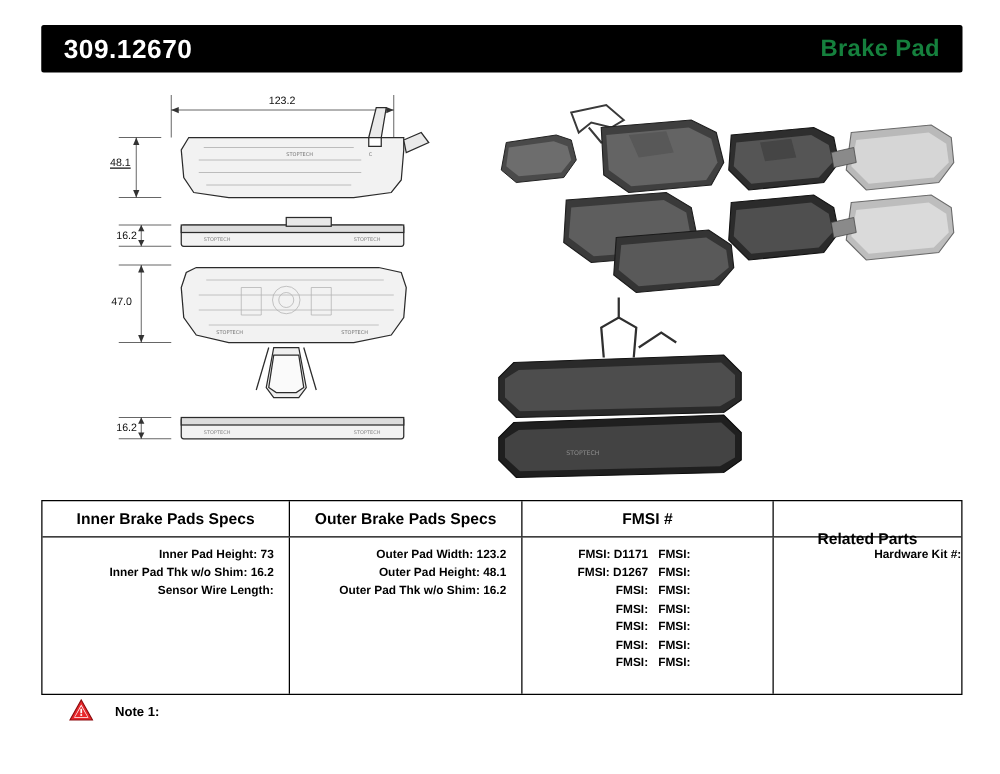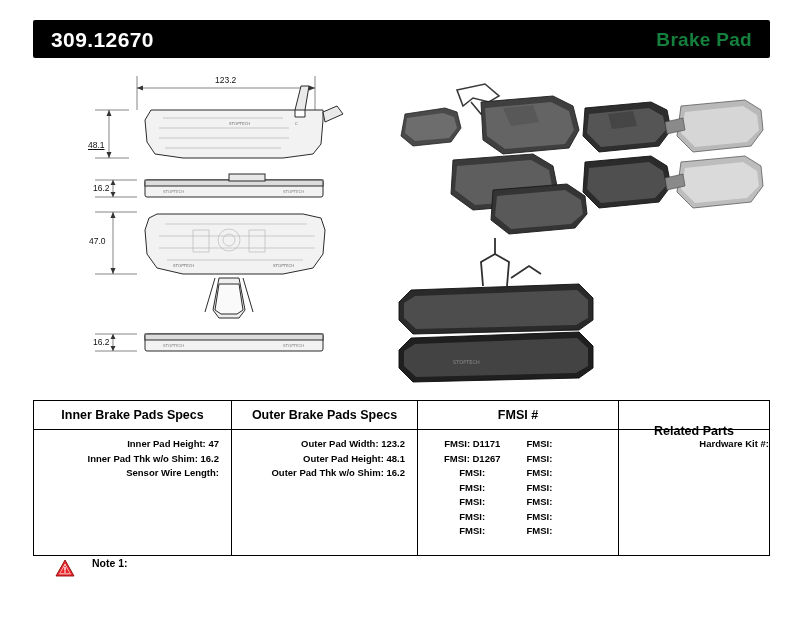"48.1" div.dim-label { top: 78px -> 63px }
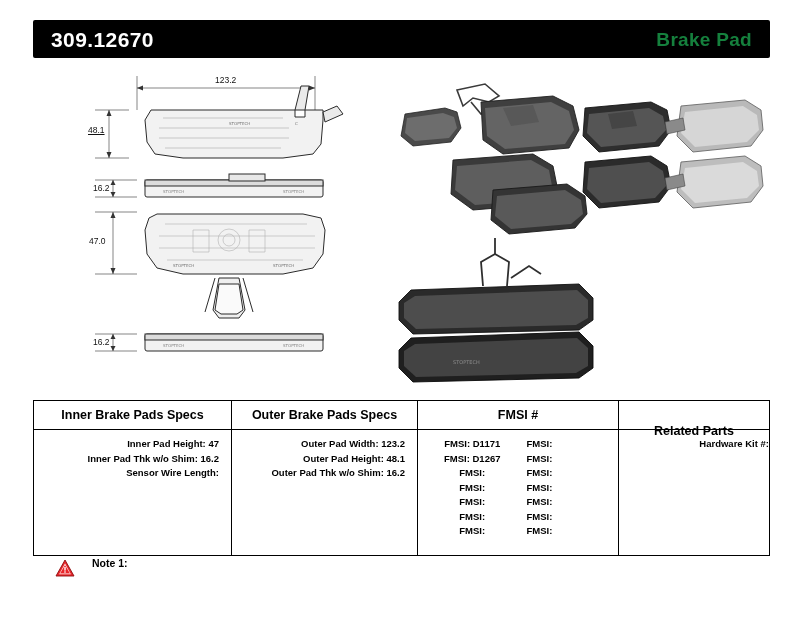"Inner Pad Height: 47" div.spec-line { text: 47 -> 73 }
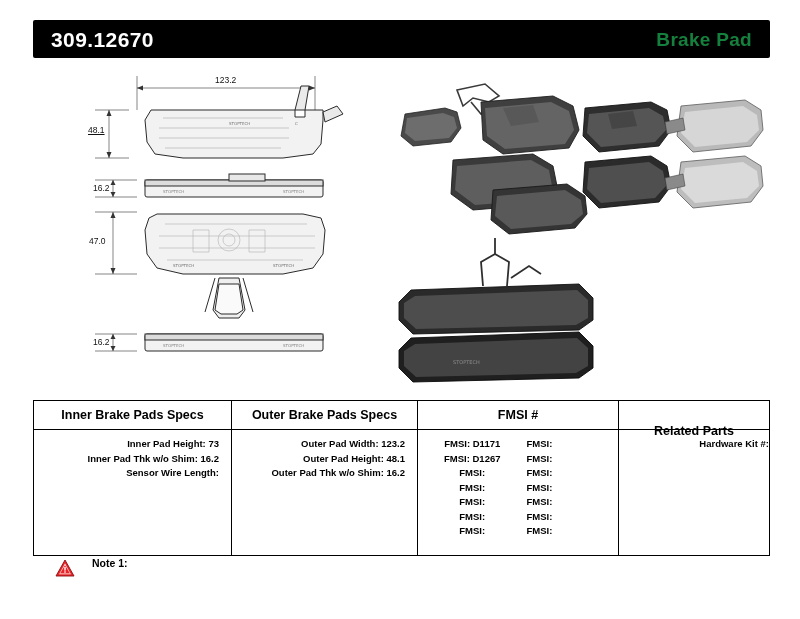"FMSI: D1171" .fmsi-left { text-align: center -> right }
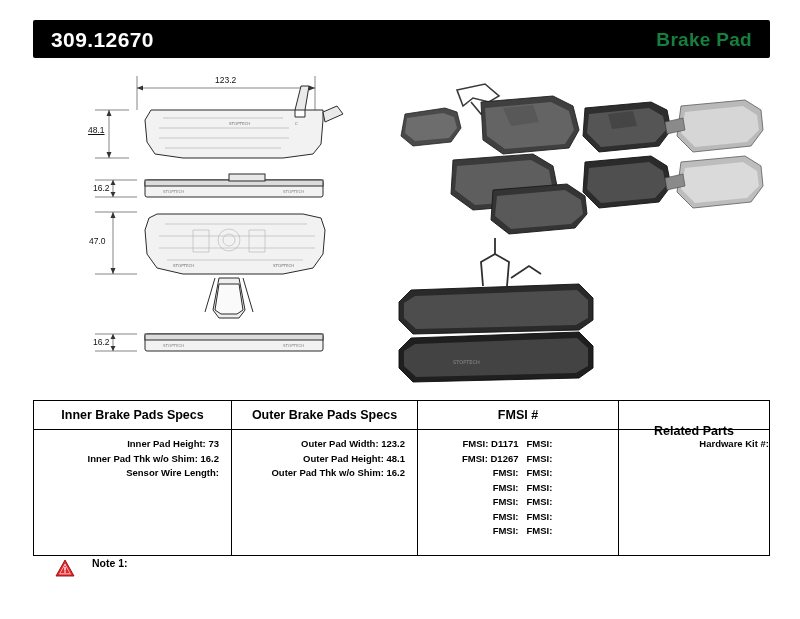"Note 1:" .note-row { align-items: flex-start -> flex-end }
